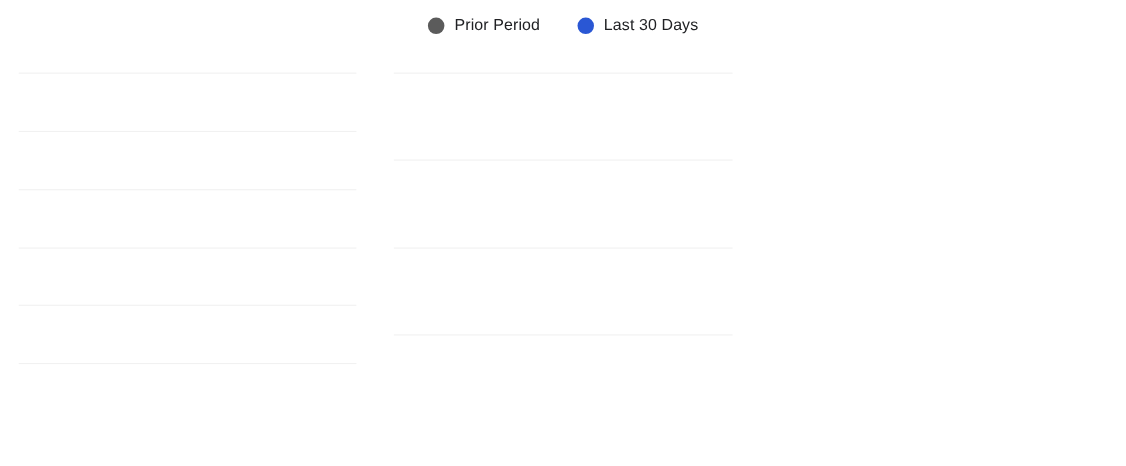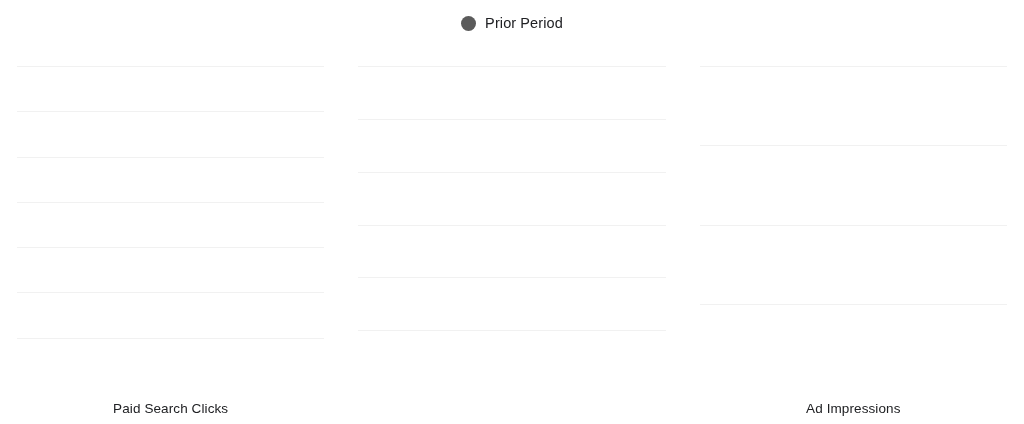"Last 30 Days" div.legend-item { html: none -> <div> <span></span> <span>Last 30 Days</span> </div> }
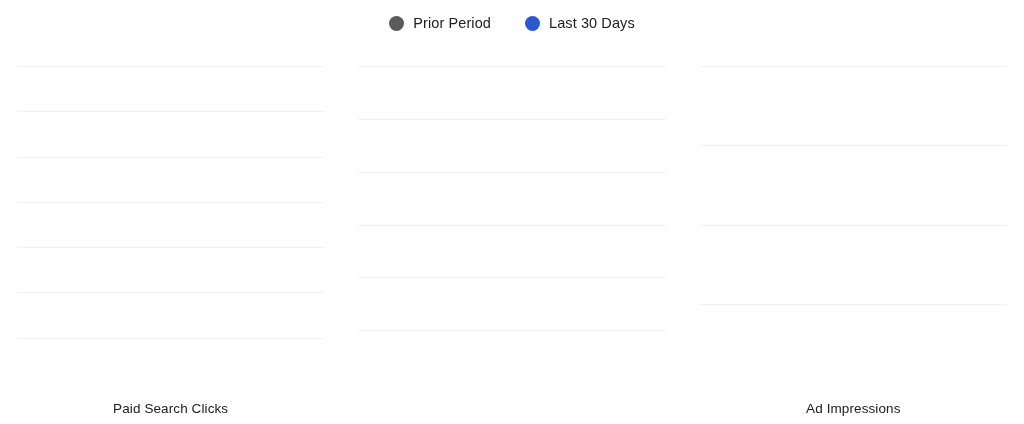"Paid Search Clicks" div.panel { html: <div> <div> <div> <div></div> <div></div> <div></div> <div></div> <div></div> <div></div> <div></div> </div> <div> <div> <div> <span>0.93K</span> </div> </div> <div> <div> <span>6.5K</span> </div> </div> </div> </div> <div>Paid Search Clicks</div> </div> -> none }
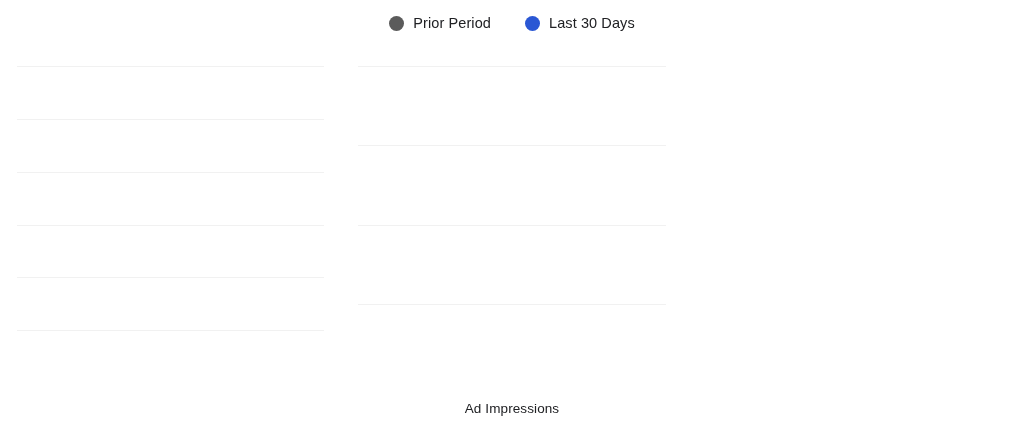"Ad Impressions" div.cat-label { html: <div>Ad Impressions</div> -> none }
